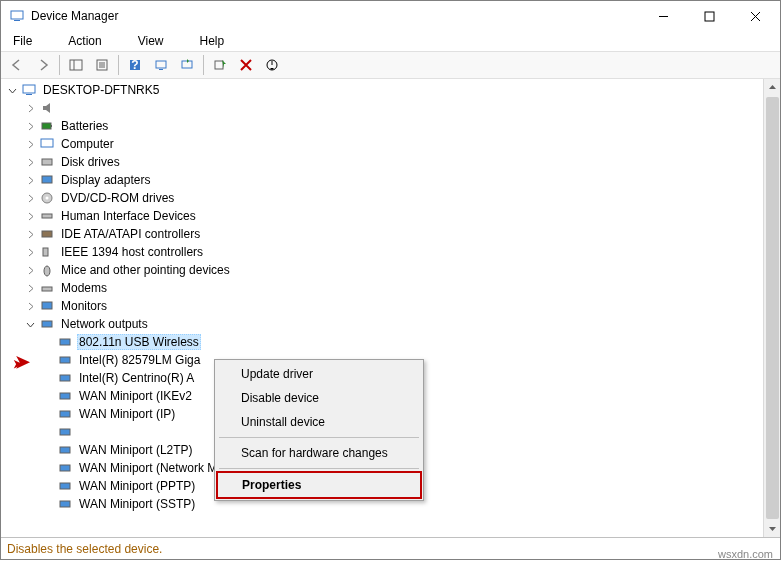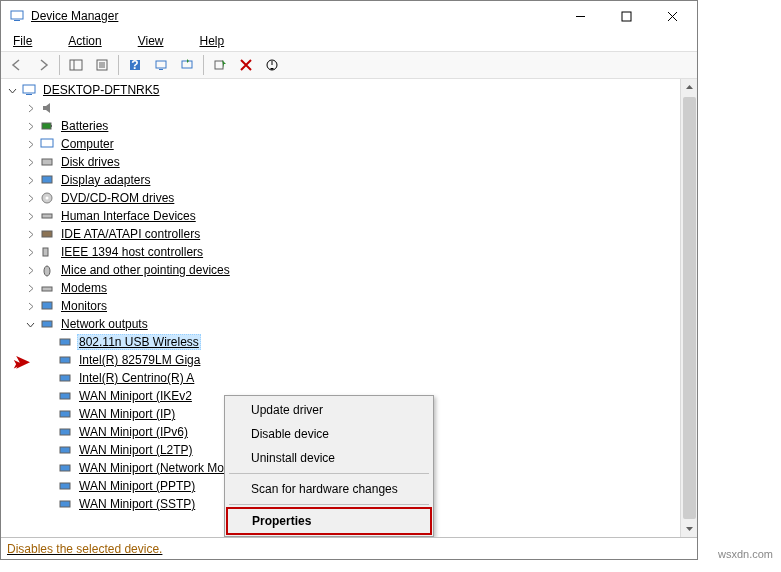"Device Manager" .window { text-decoration: underline -> none; width: 698px -> 781px }
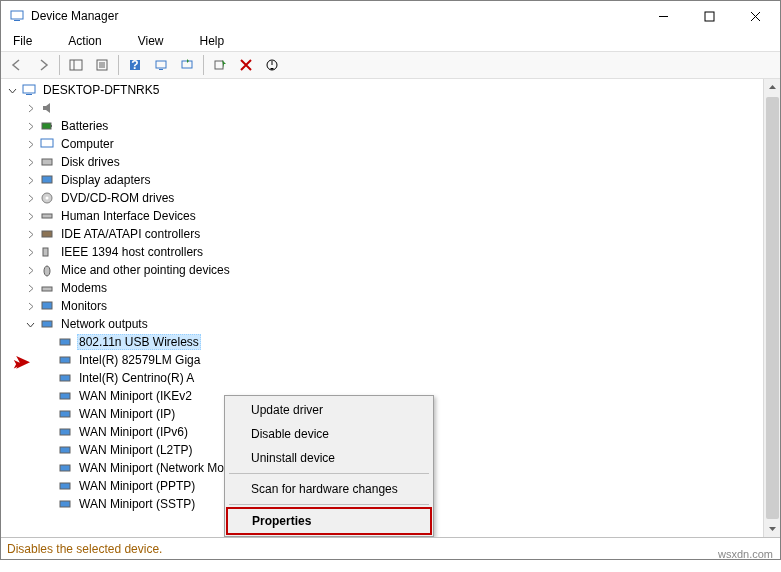"Update driver" div.context-menu { left: 223px -> 213px; margin-top: 36px -> none }
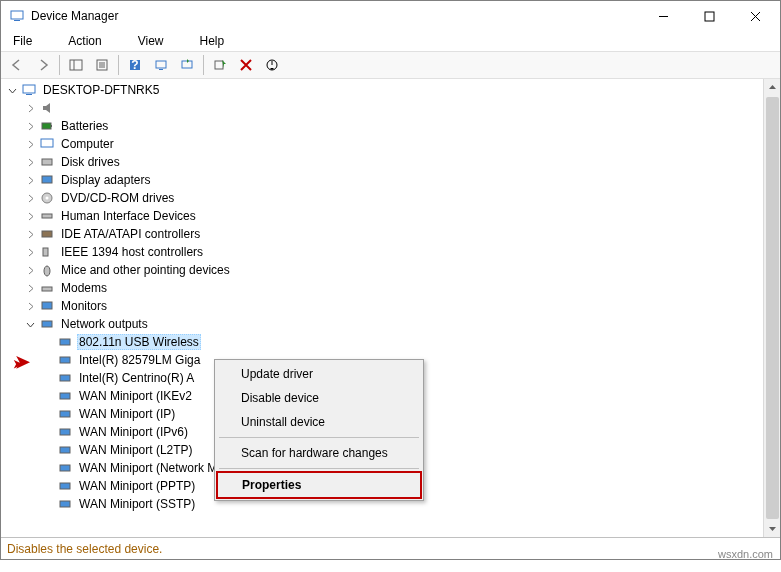"WAN Miniport (IPv6)" span.label { html: <span>WAN Miniport (IPv6)</span> -> none }
